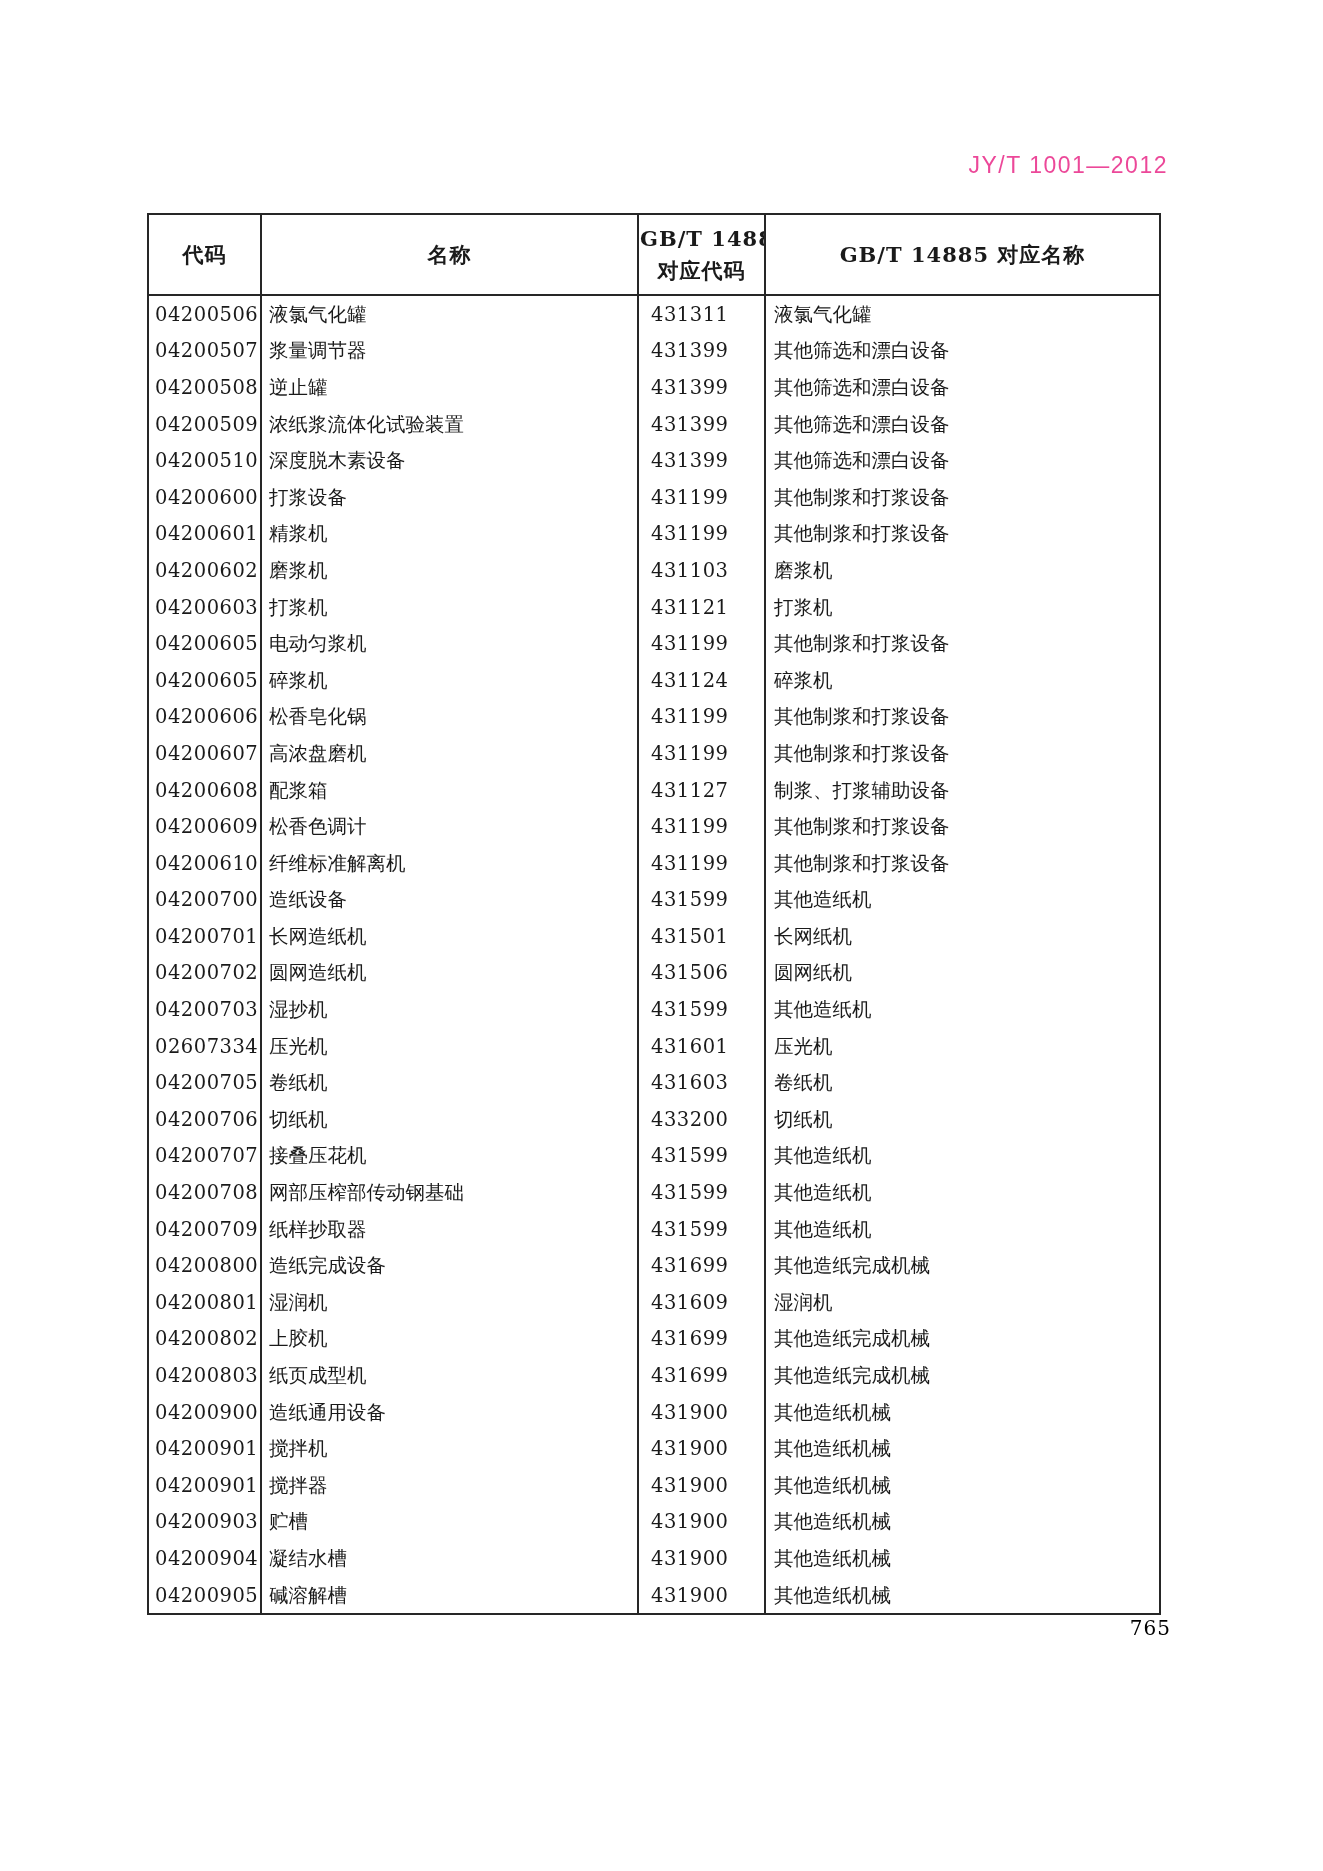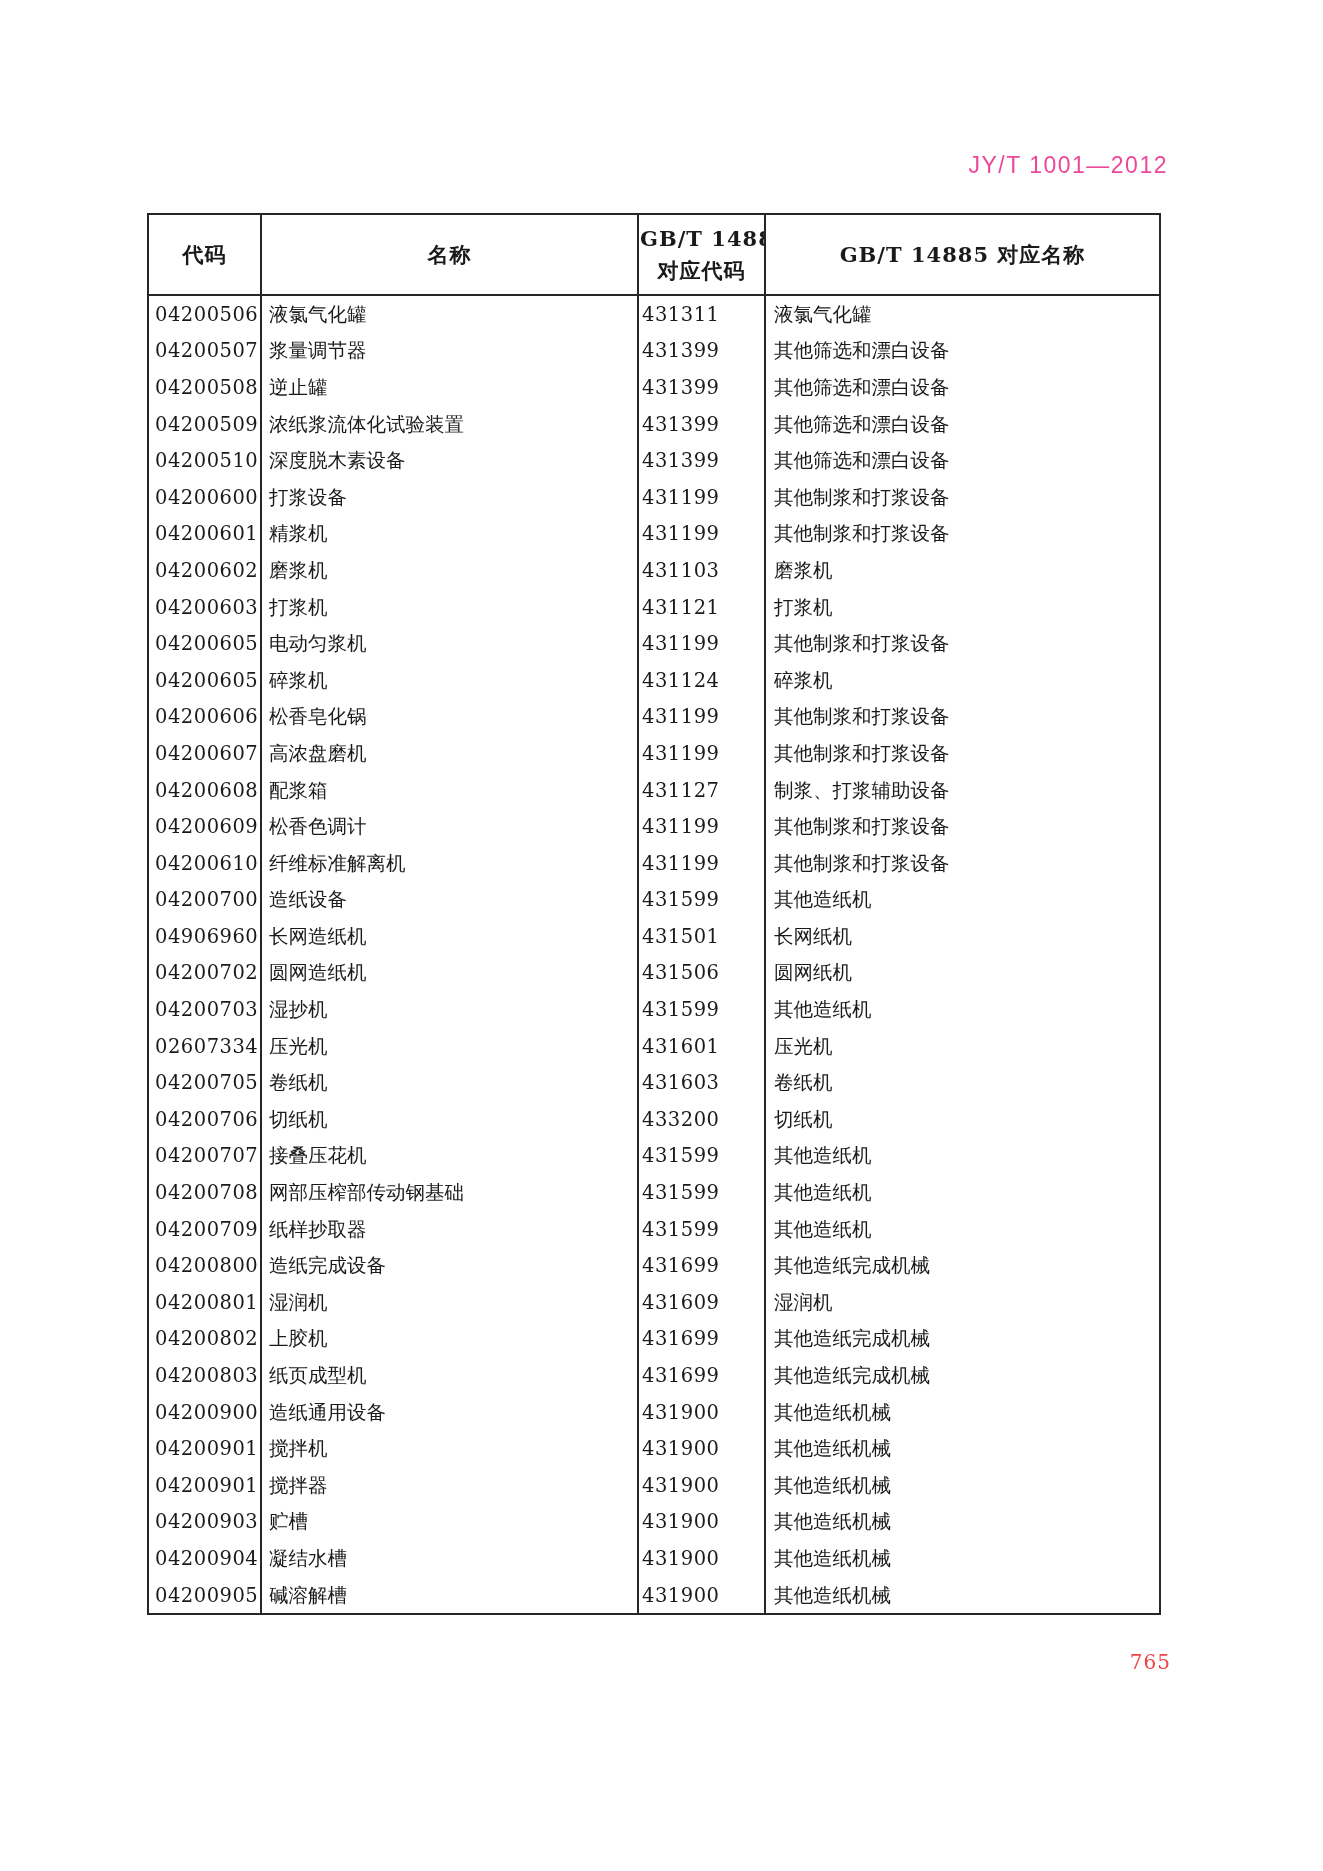"431311" tbody td.c2 { padding-left: 3px -> 12px }
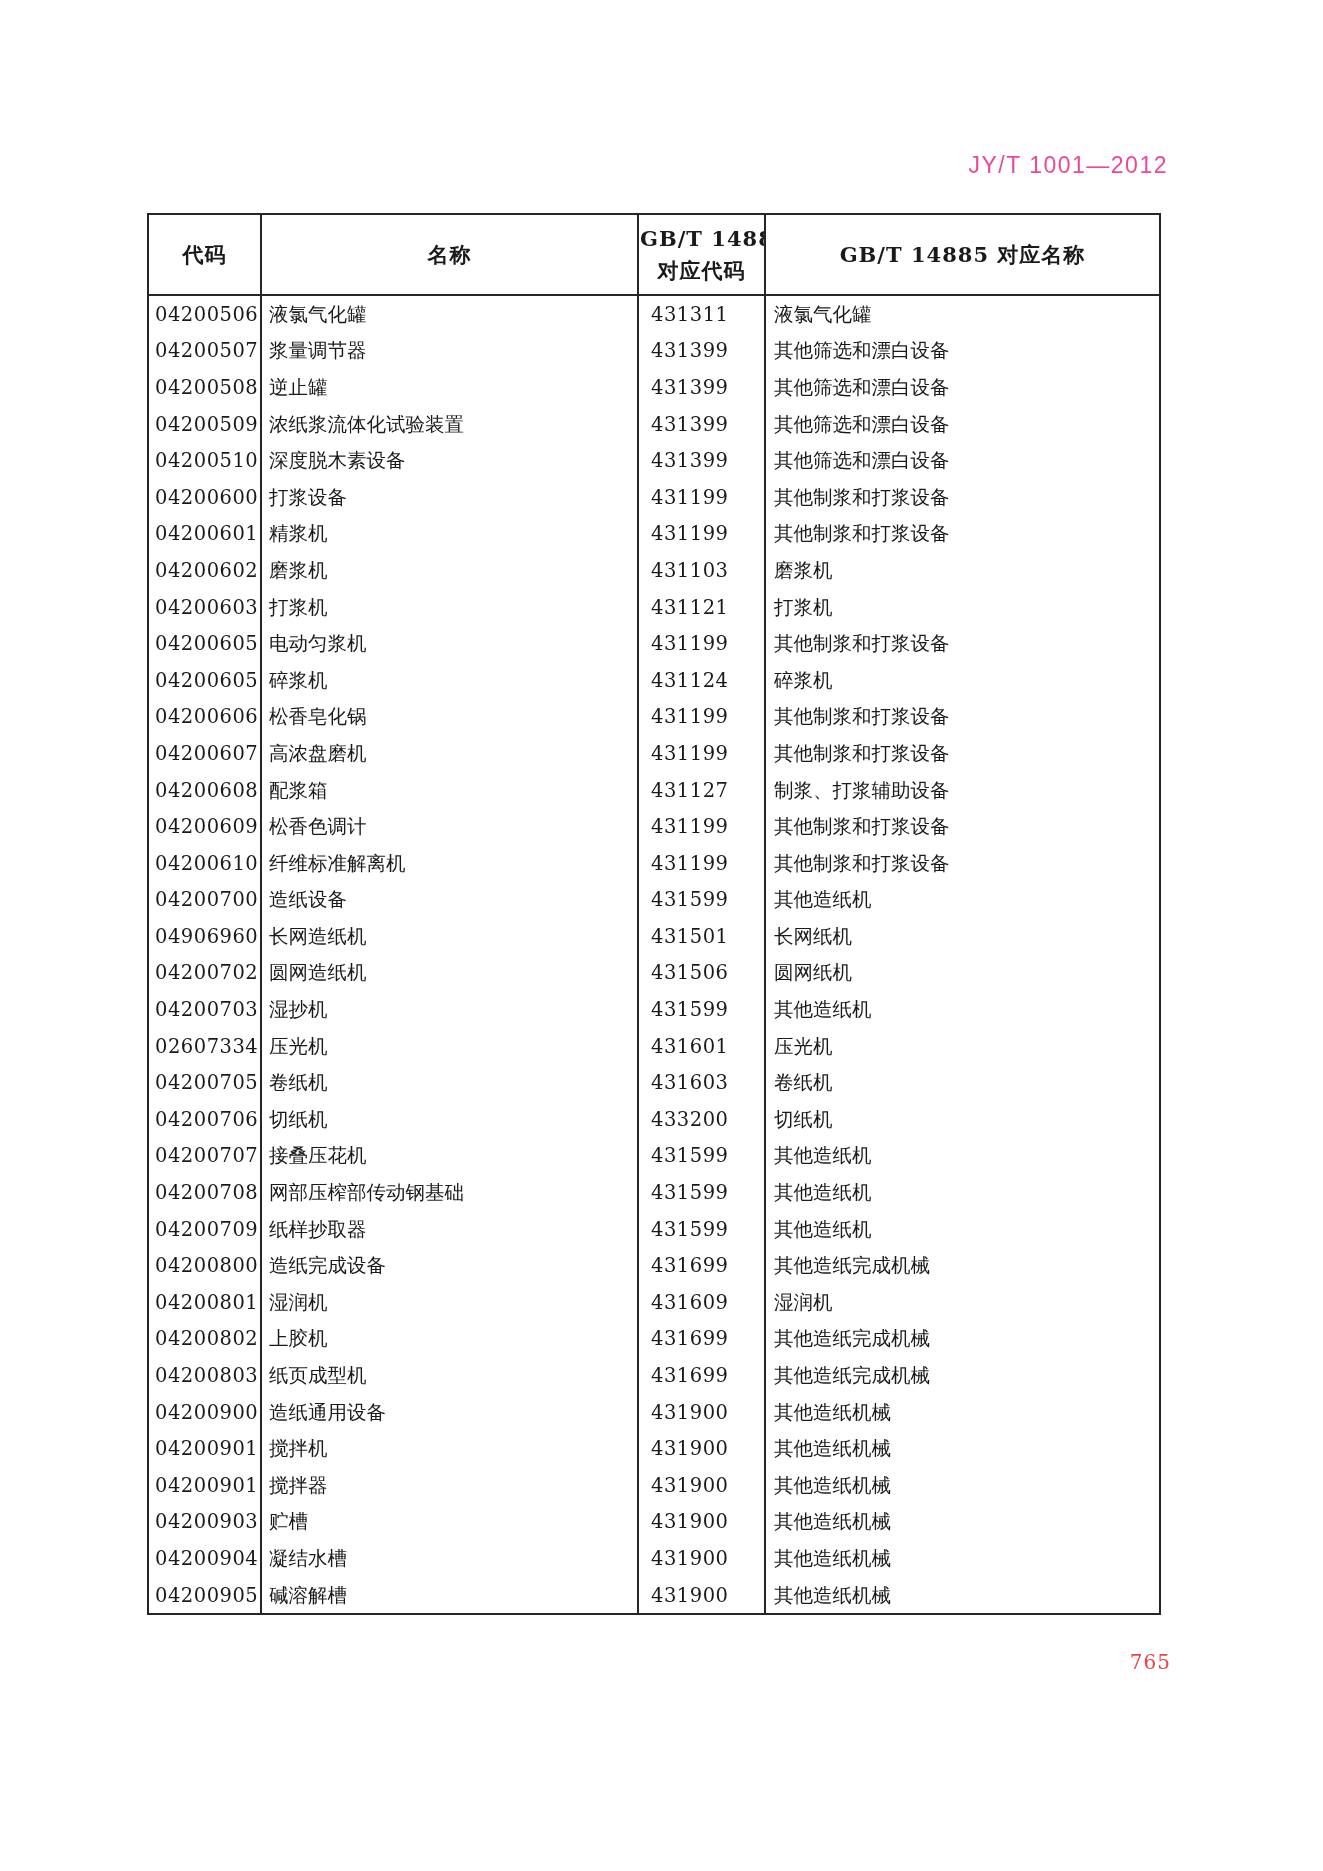"04906960" td.c0 { text: 04906960 -> 04200701 }
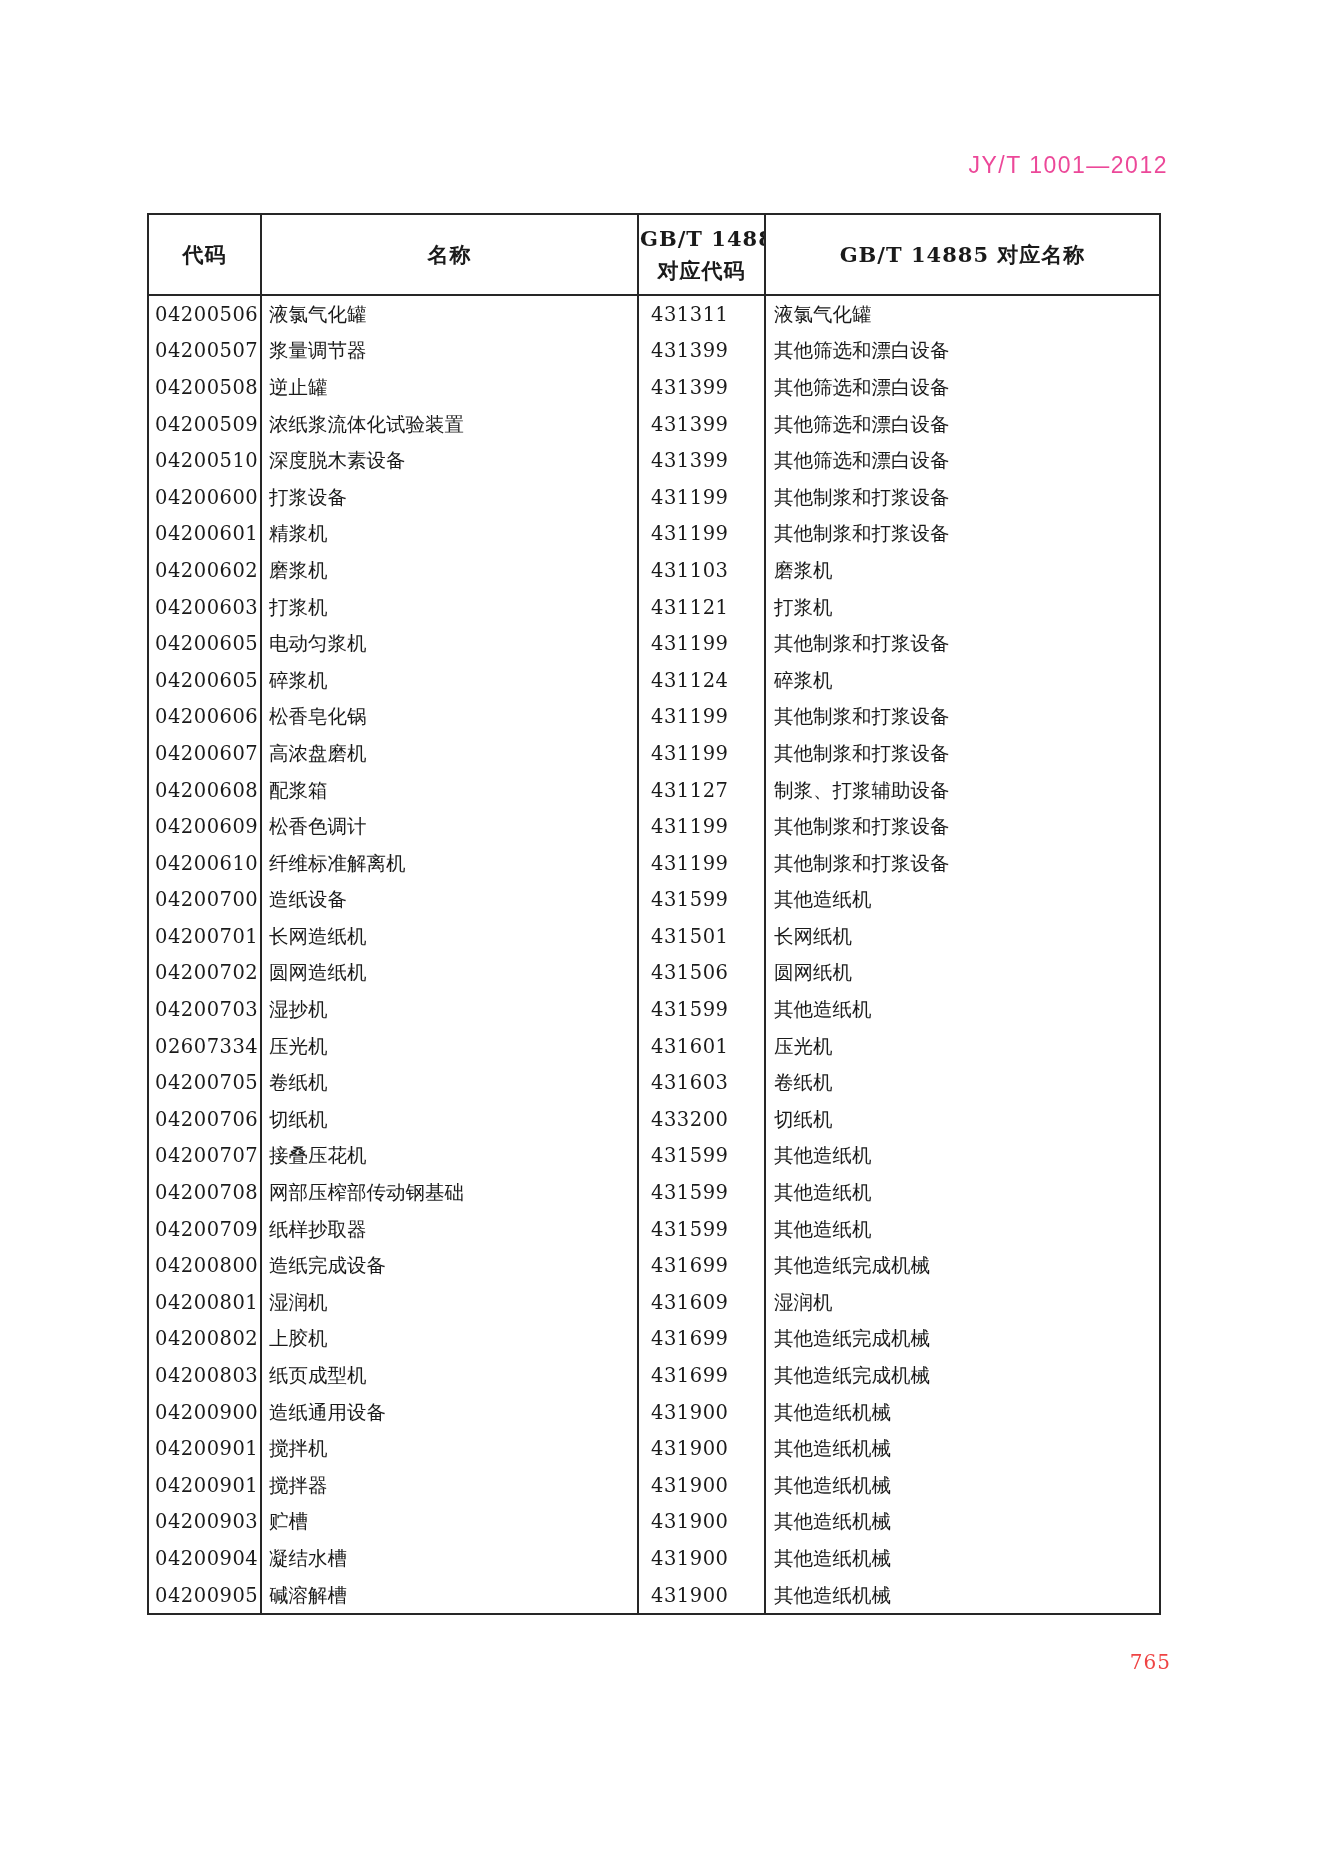"765" .page-number { color: #ef4444 -> #000000; top: 1650px -> 1616px }
